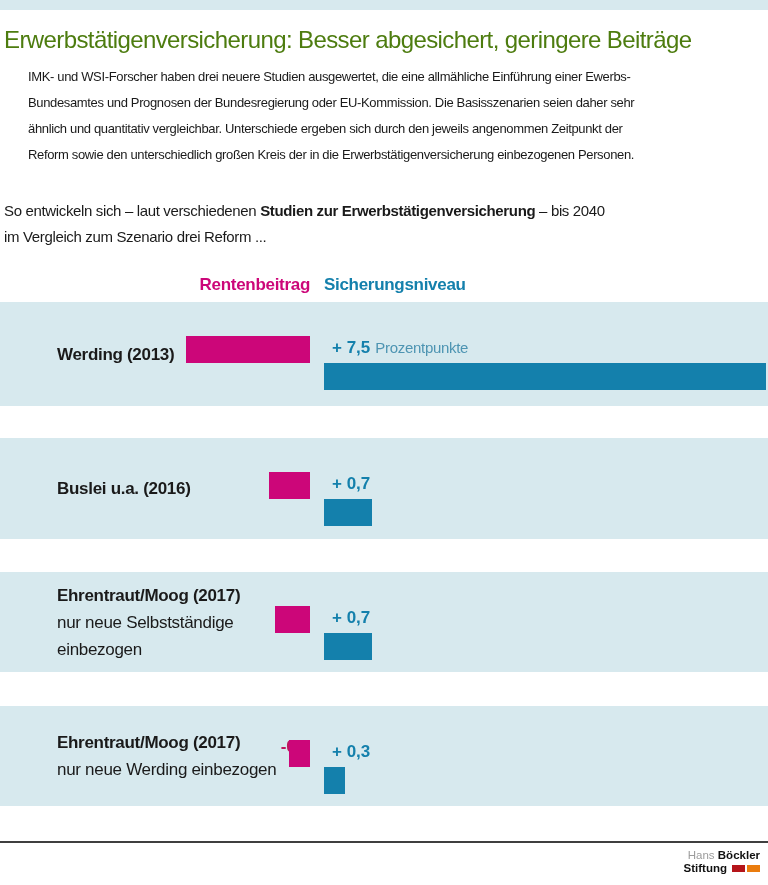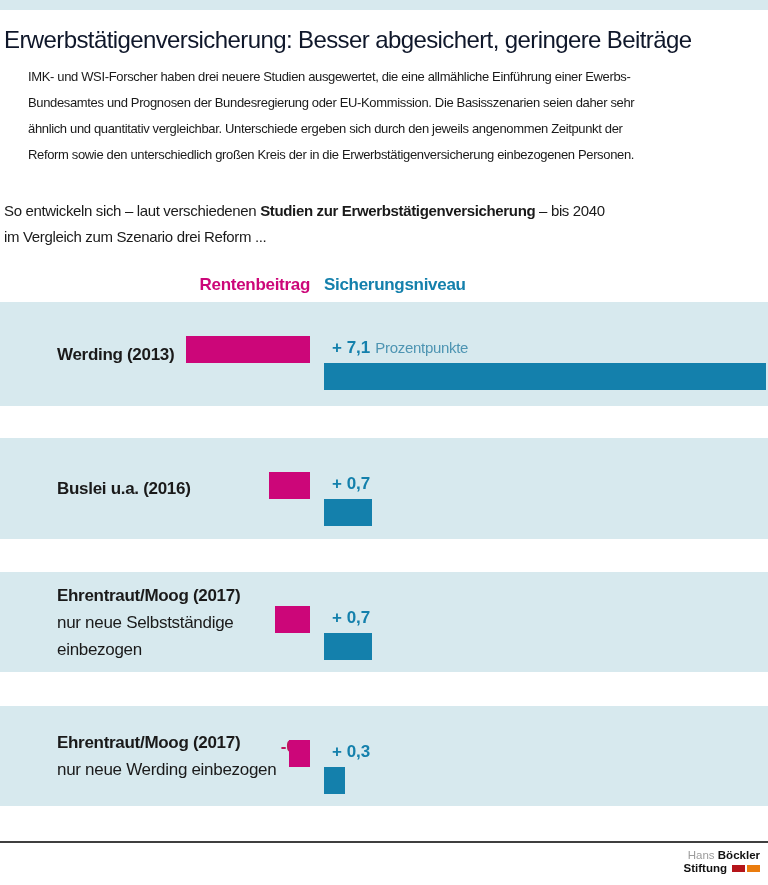"Erwerbstätigenversicherung: Besser" .title { color: #0f172a -> #4d7c0f }
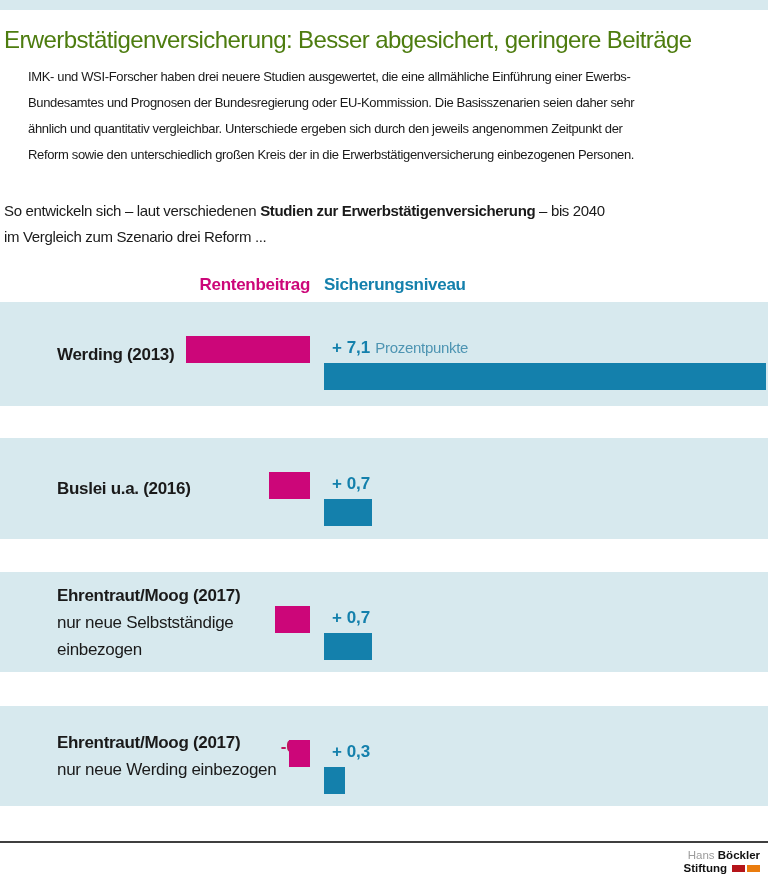"+ 7,1" span { text: 7,1 -> 7,5 }
